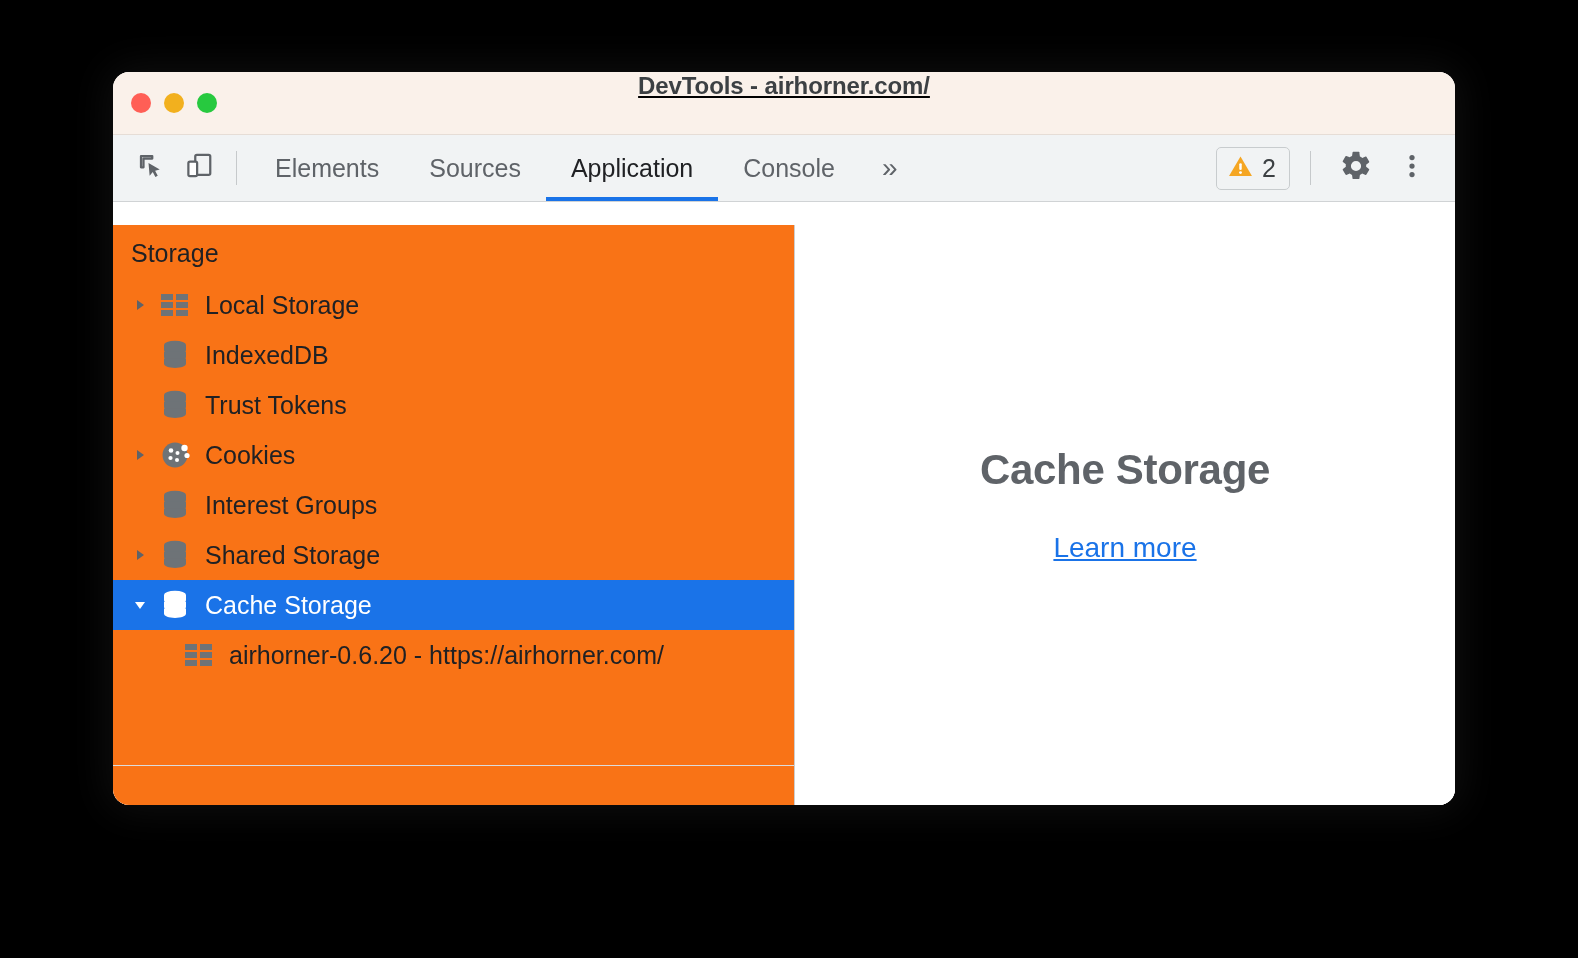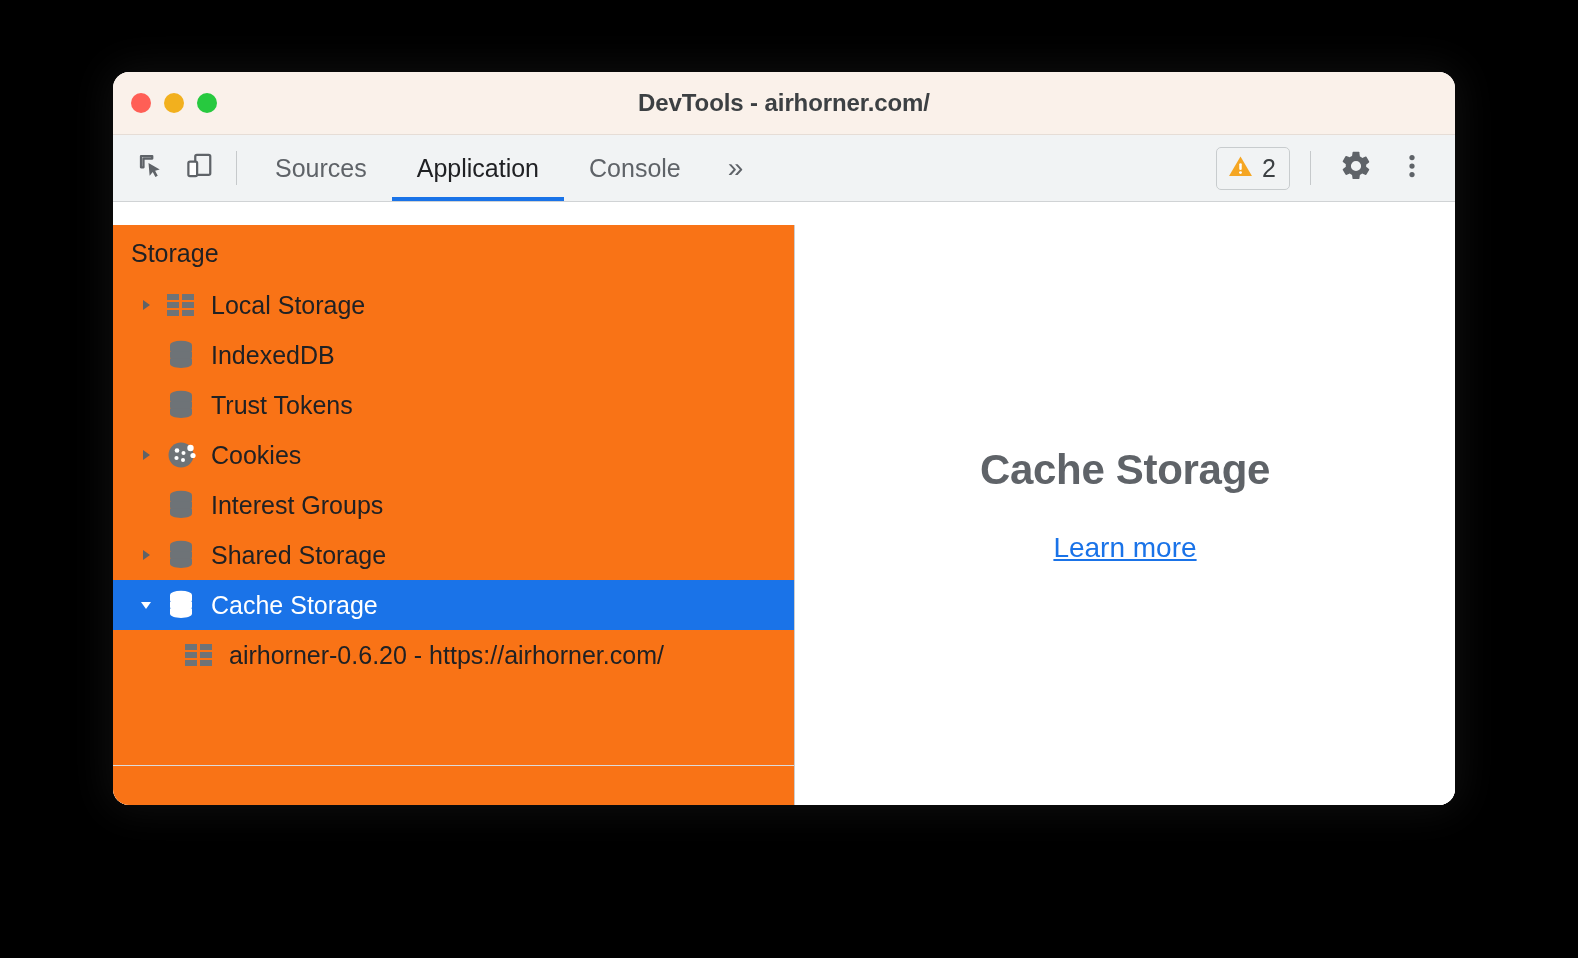"DevTools - airhorner.com/" #titlebar { align-items: center -> none; text-decoration: none -> underline }
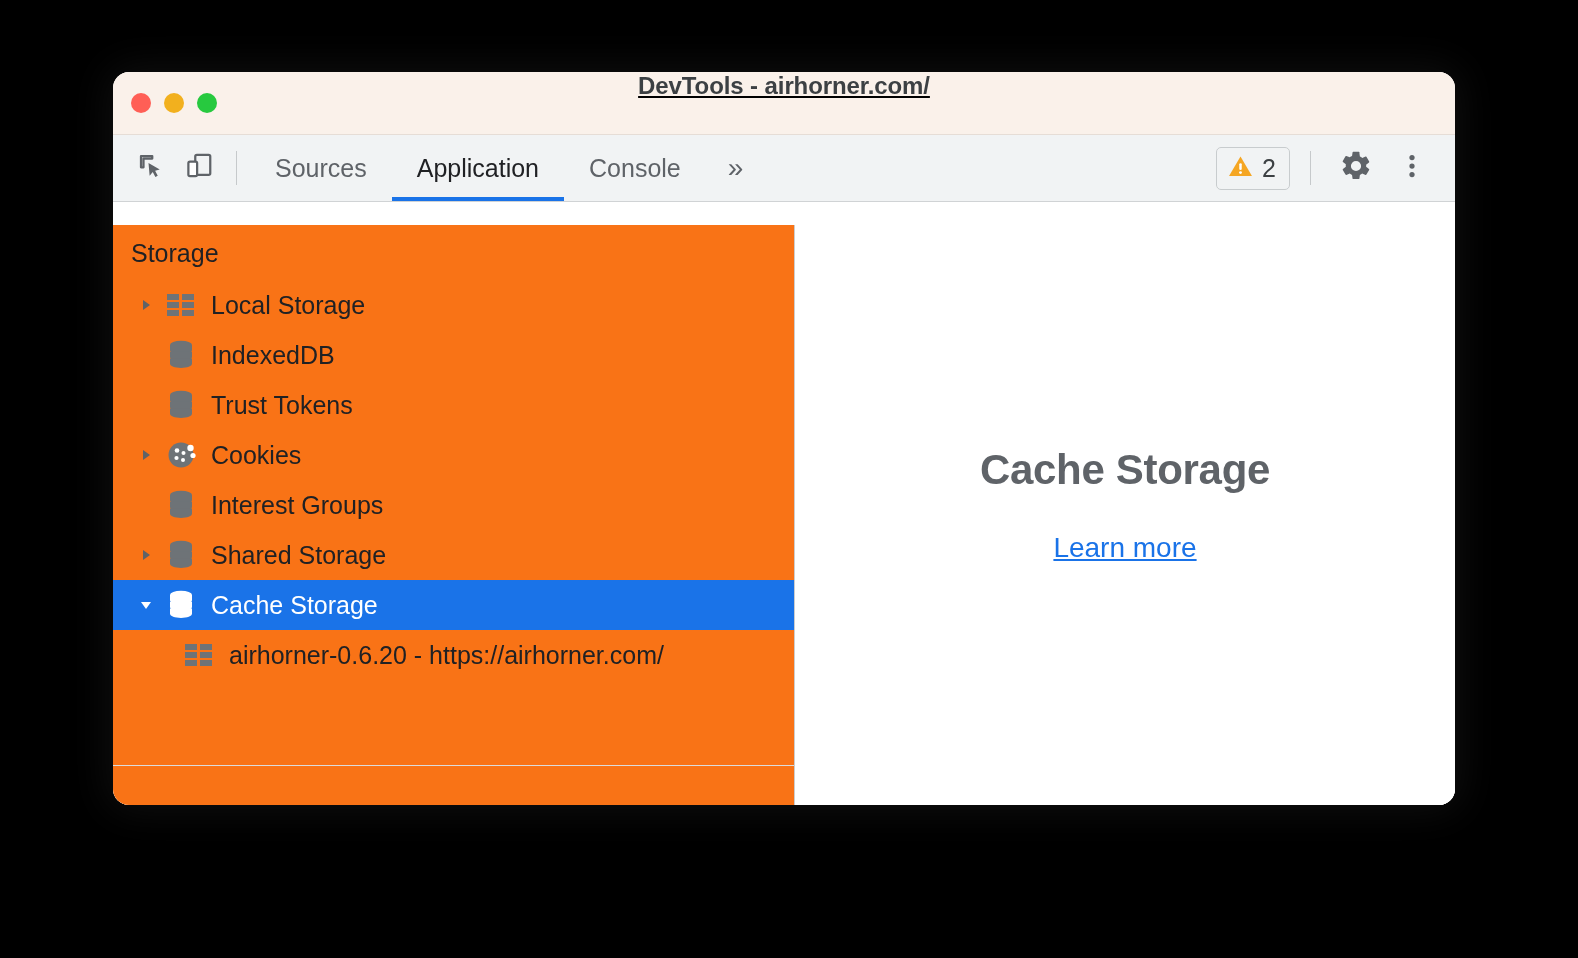"Elements" div.tab { html: none -> <div> <span>Elements</span> </div> }
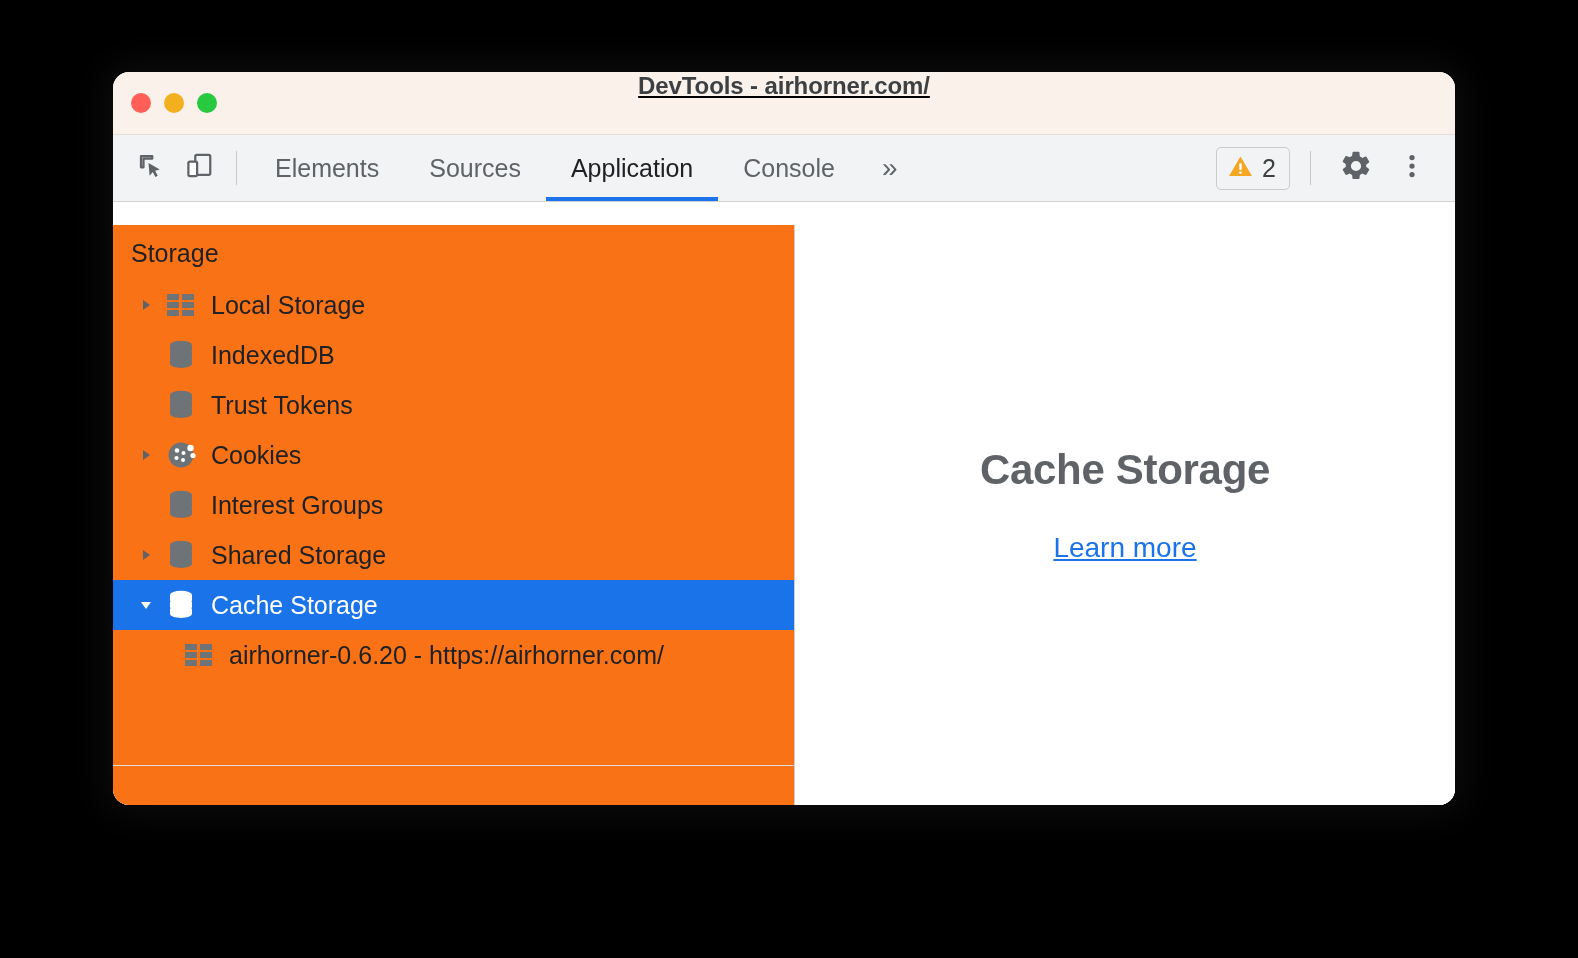"Local Storage" .tree-row.level-1 { padding-left: 18px -> 12px }
